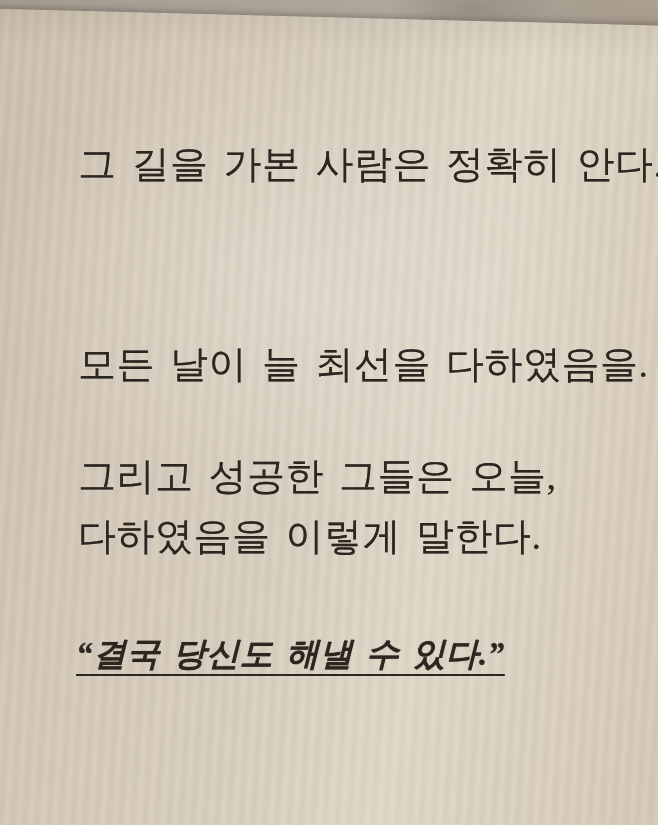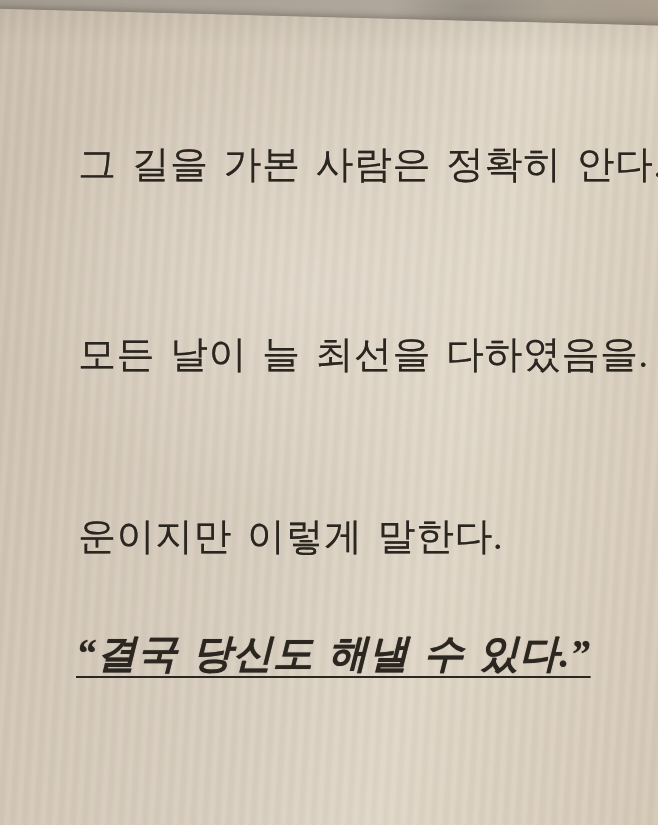"모든 날이 늘 최선을 다하였음을." .line-3 { top: 330px -> 340px }
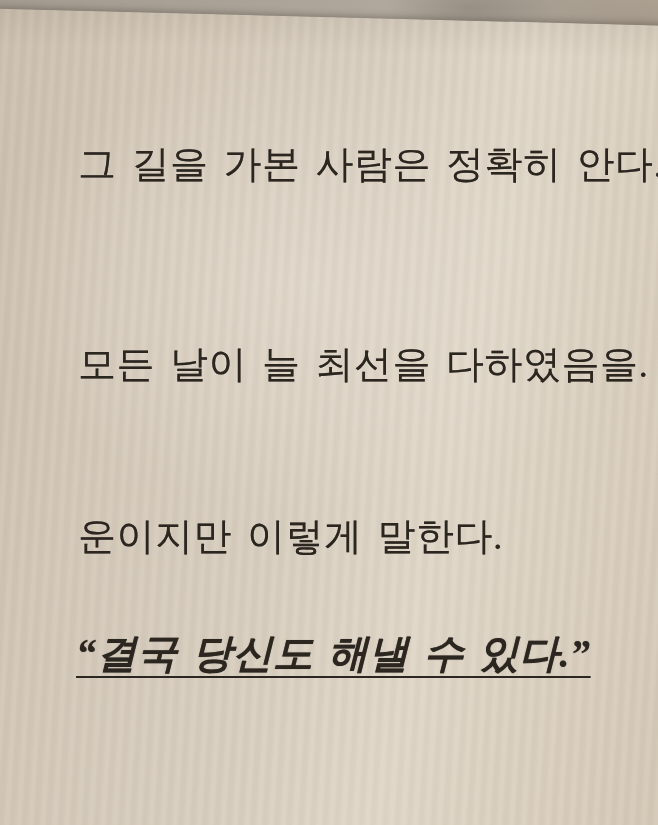"그리고 성공한 그들은 오늘," p.line { html: none -> <p>그리고 성공한 그들은 오늘,</p> }
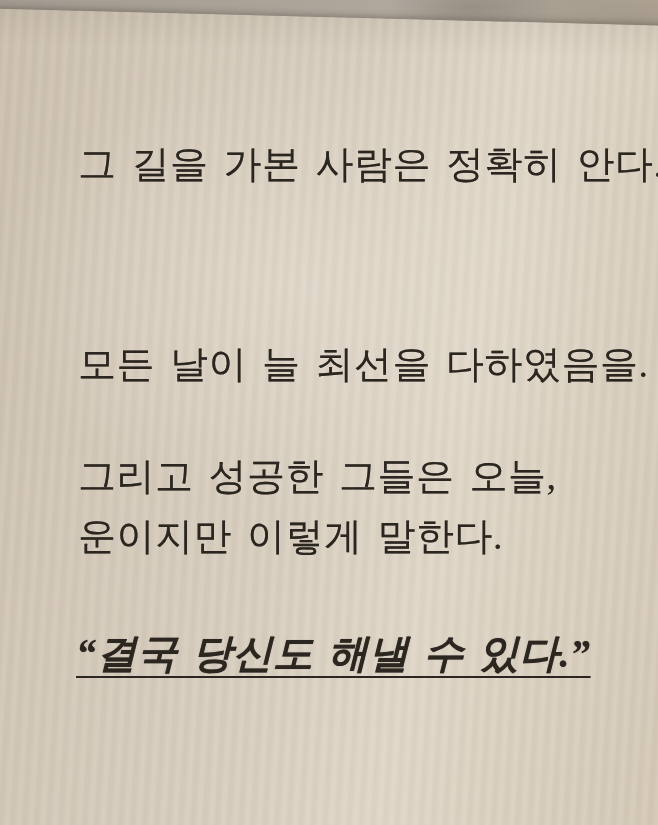"운이지만 이렇게 말한다." p.line { text: 운이지만 -> 다하였음을 }
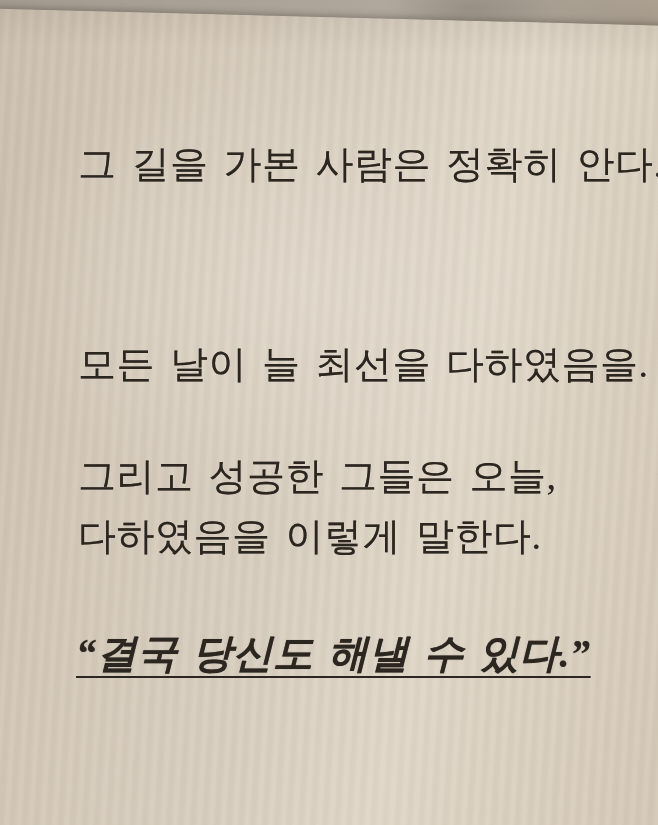"“결국 당신도 해낼 수 있다.”" .quote { font-size: 40px -> 33px }
